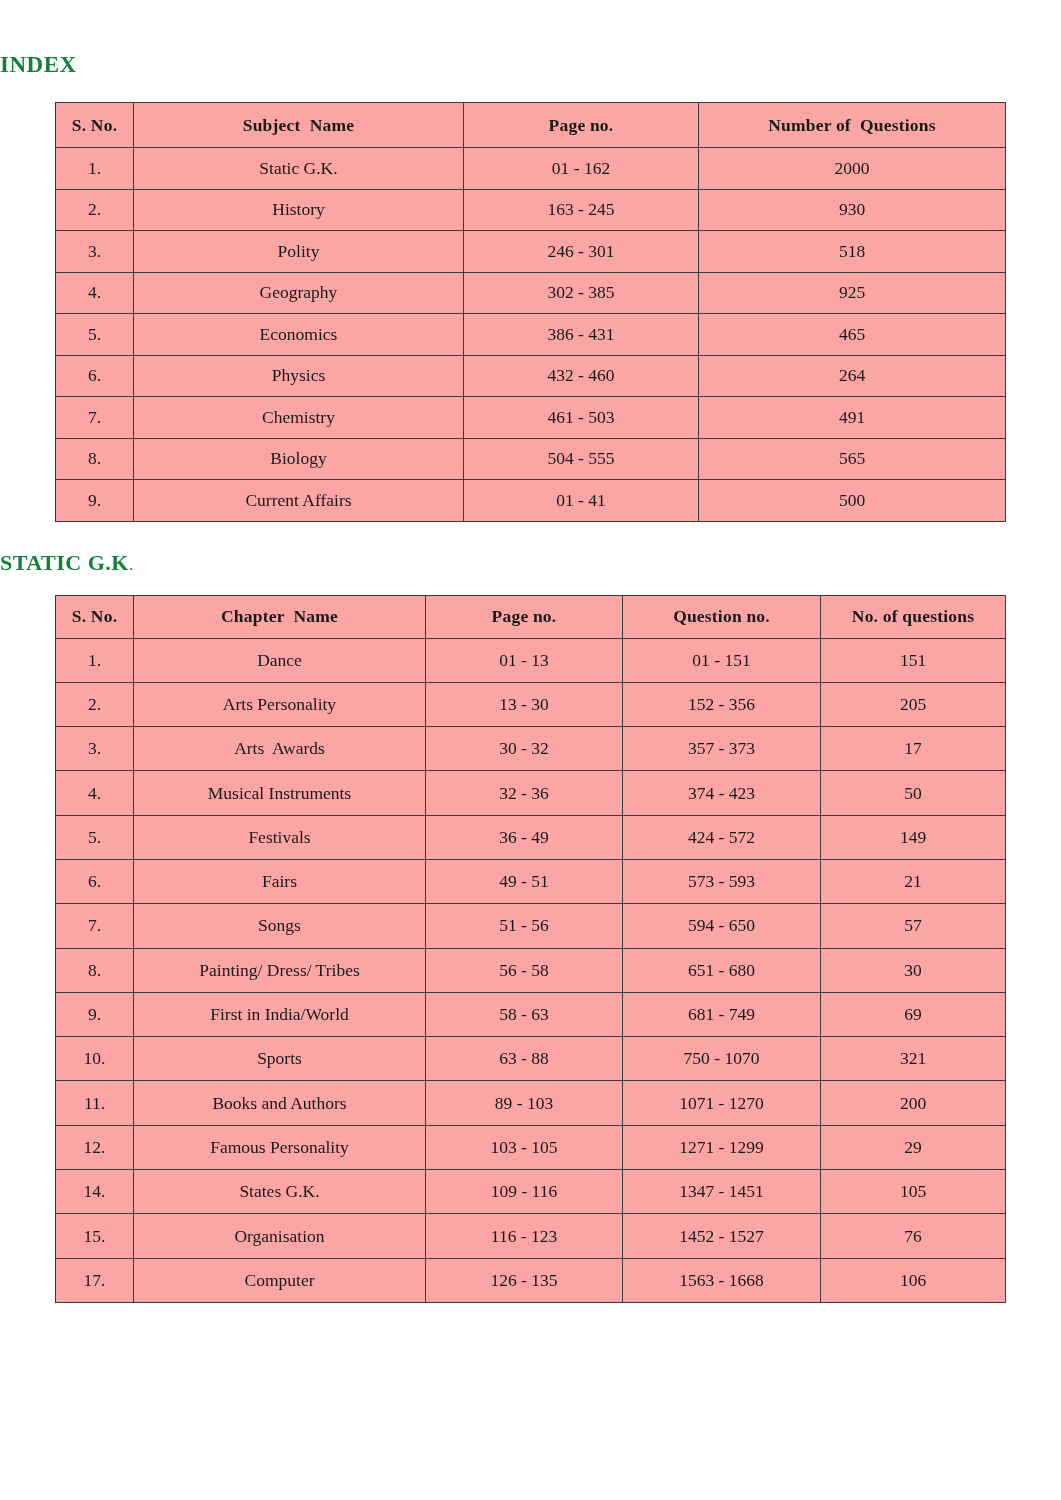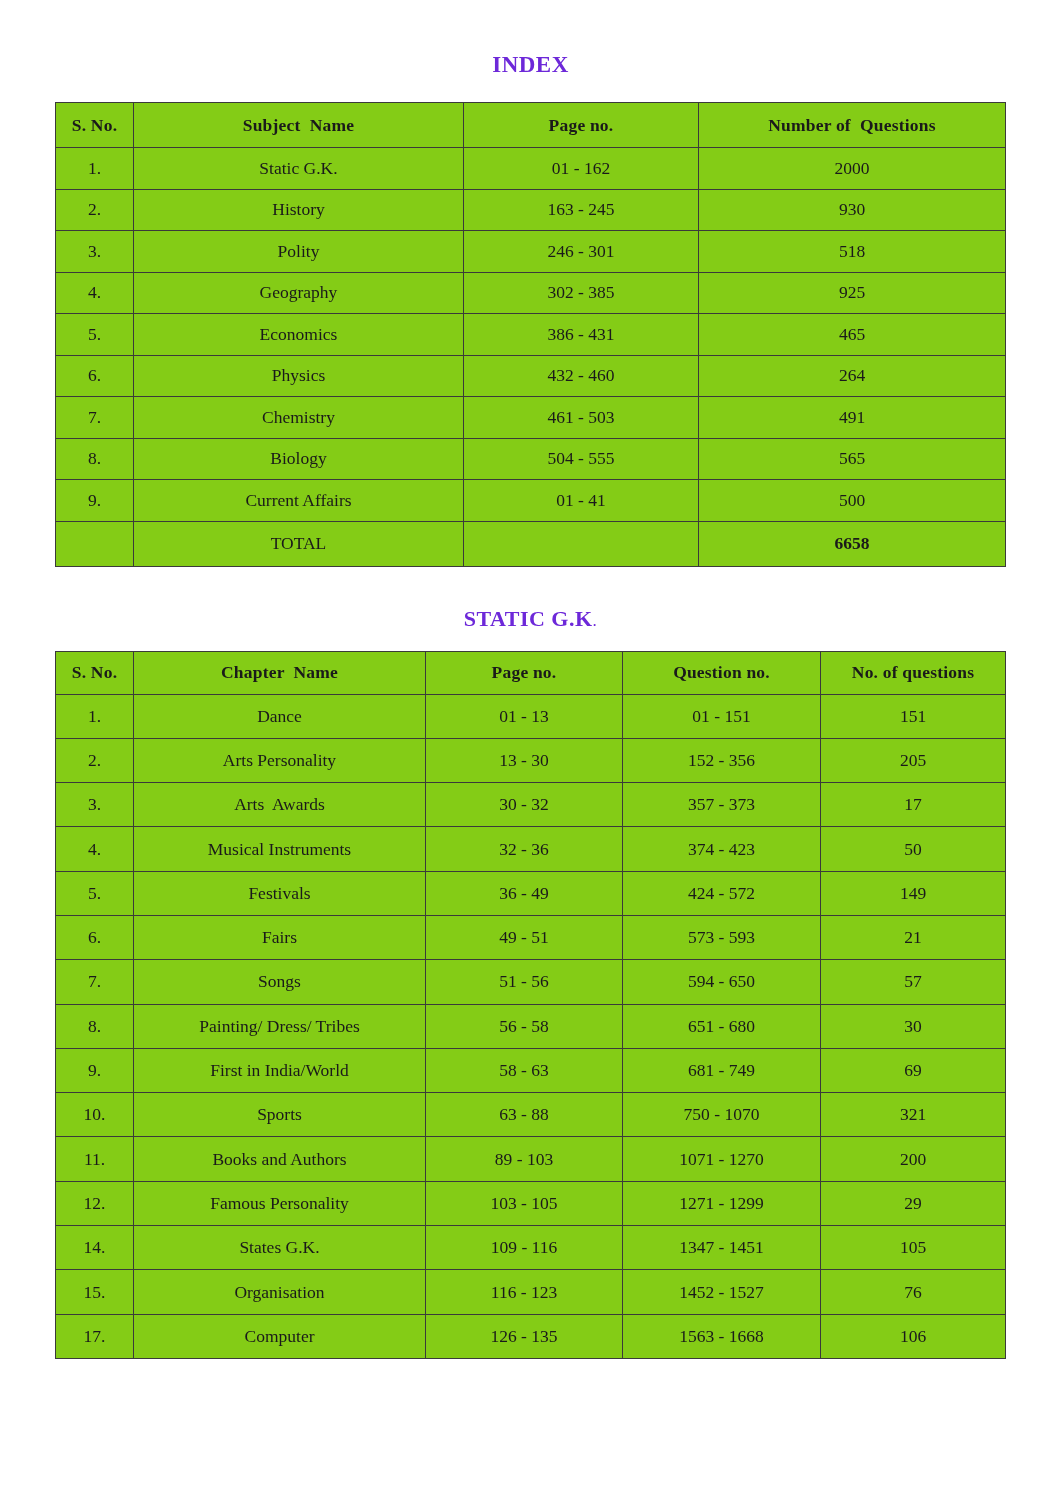"INDEX" .doc-title { color: #6d28d9 -> #15803d; text-align: center -> none }
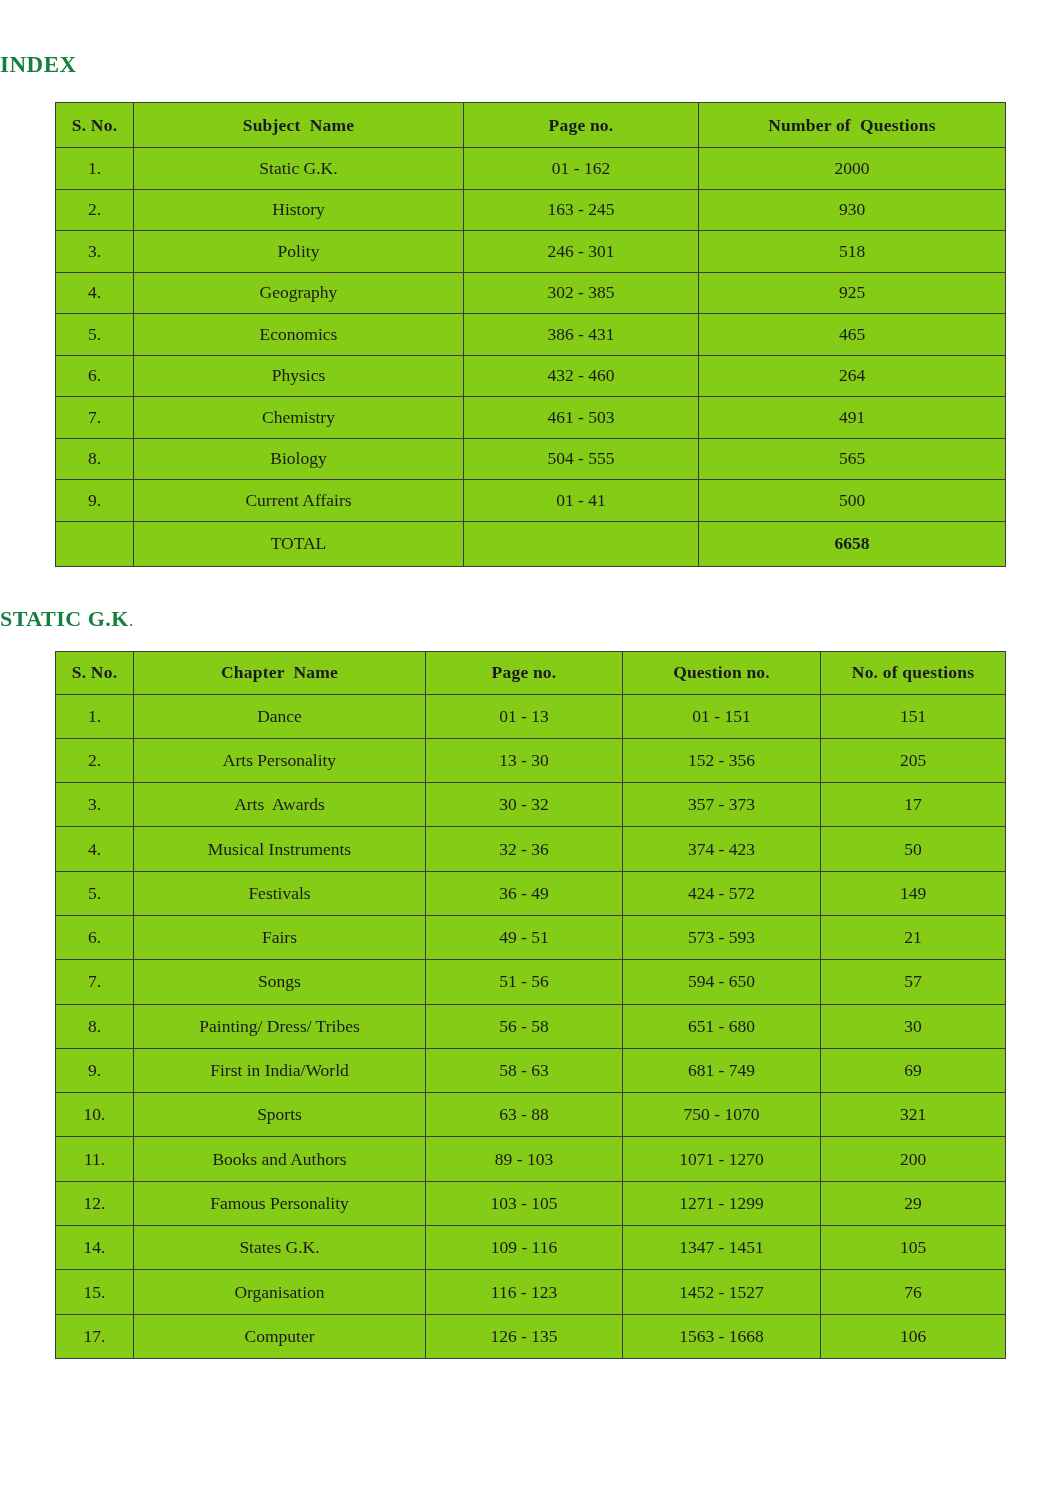"S. No." table.idx { background: #84cc16 -> #fca5a5; margin: 16px auto -> 5px auto }
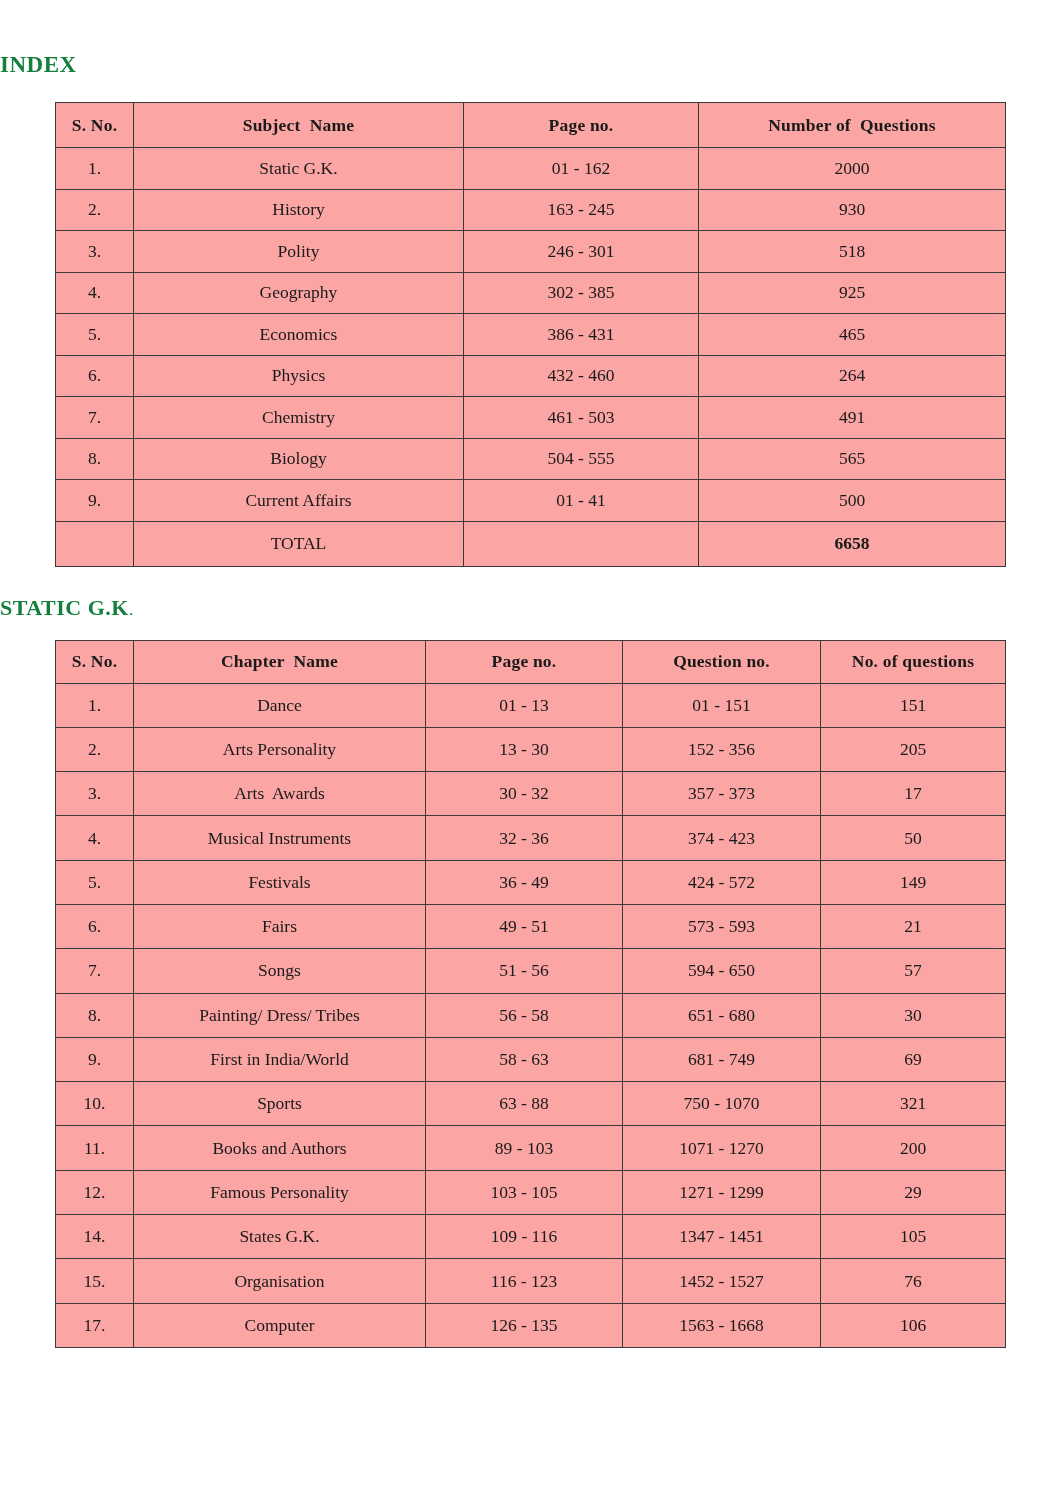"TOTAL" tr.total-row { html: <tr> <td></td> <td>TOTAL</td> <td></td> <td>6658</td> </tr> -> none }
